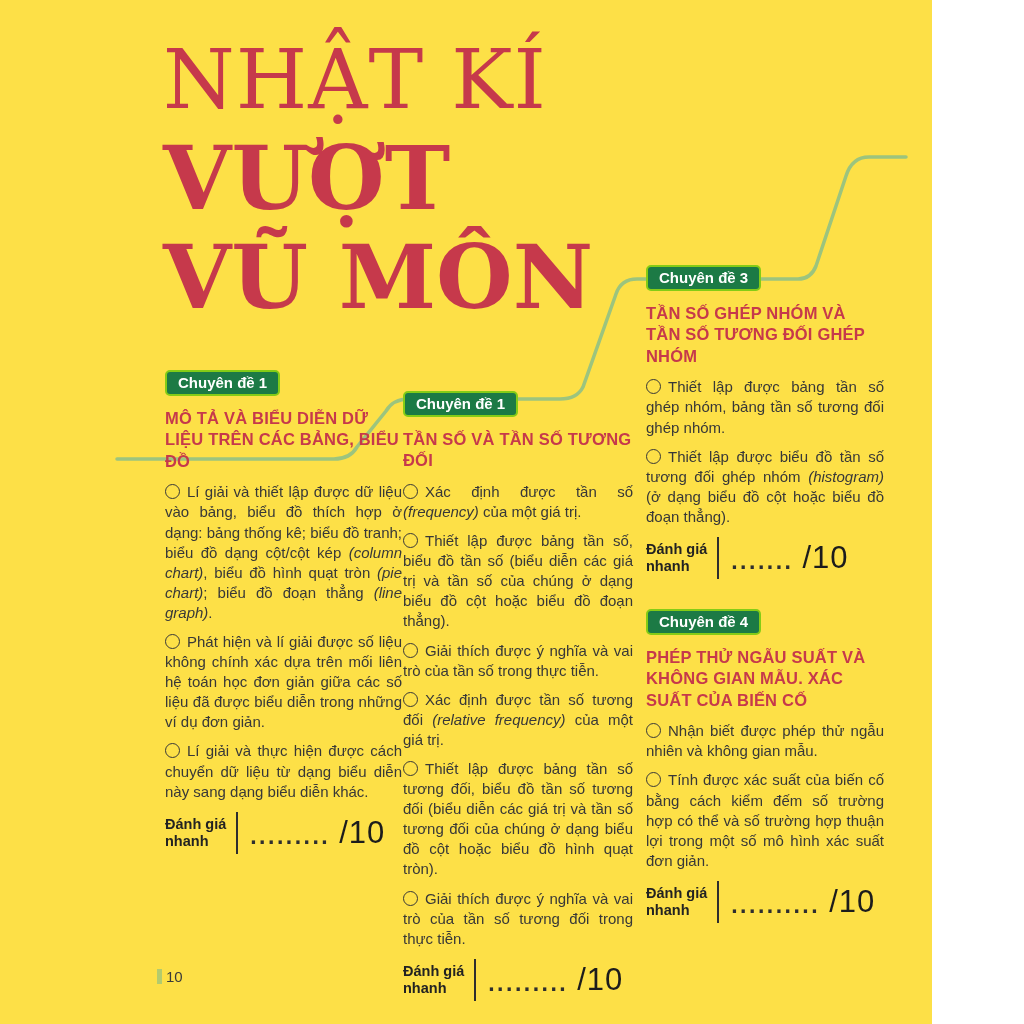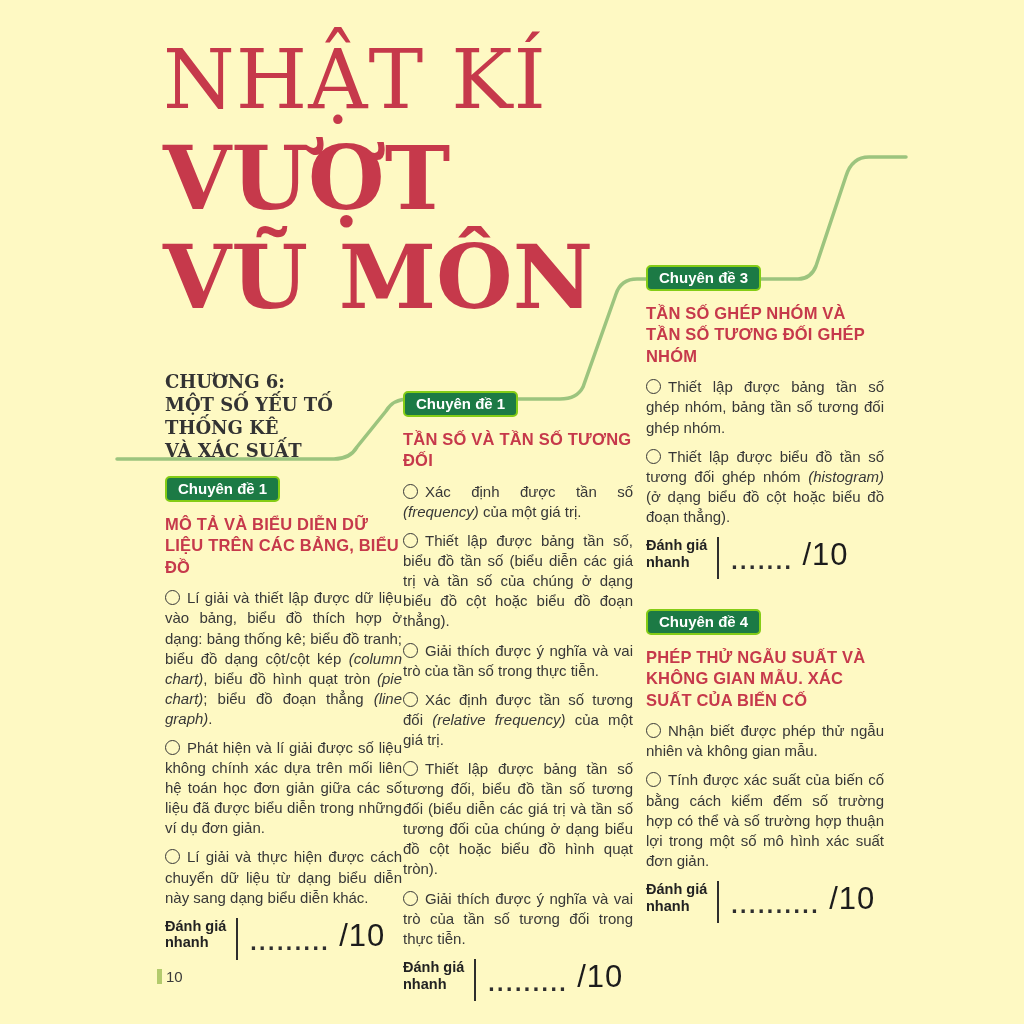"NHẬT KÍ" .page { background: #fef9c3 -> #fde047; width: 1024px -> 932px }
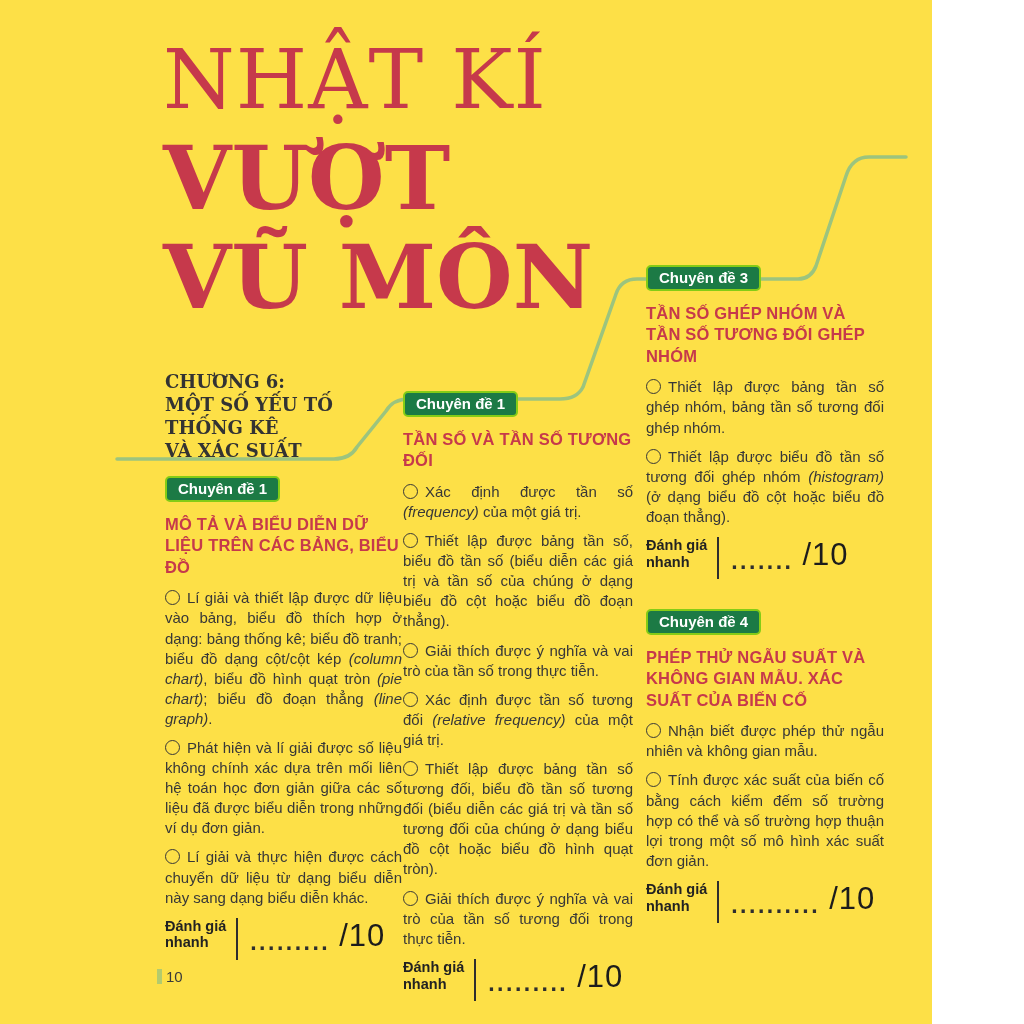"CHƯƠNG 6:" h2.chapter { html: <h2> <span>CHƯƠNG 6:</span><br> <span>MỘT SỐ YẾU TỐ THỐNG KÊ</span><br> <span>VÀ XÁC SUẤT</span> </h2> -> none }
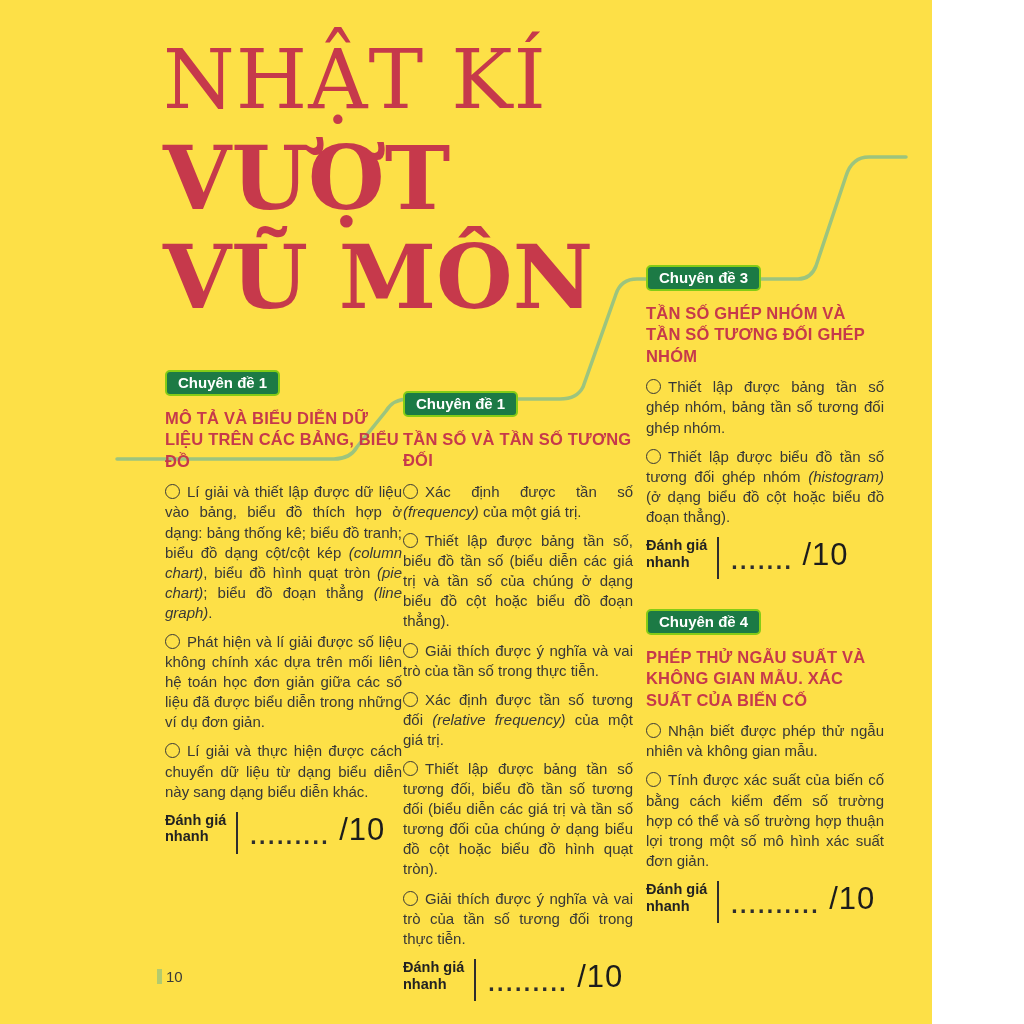"Đánh giá" .rating { align-items: none -> center }
